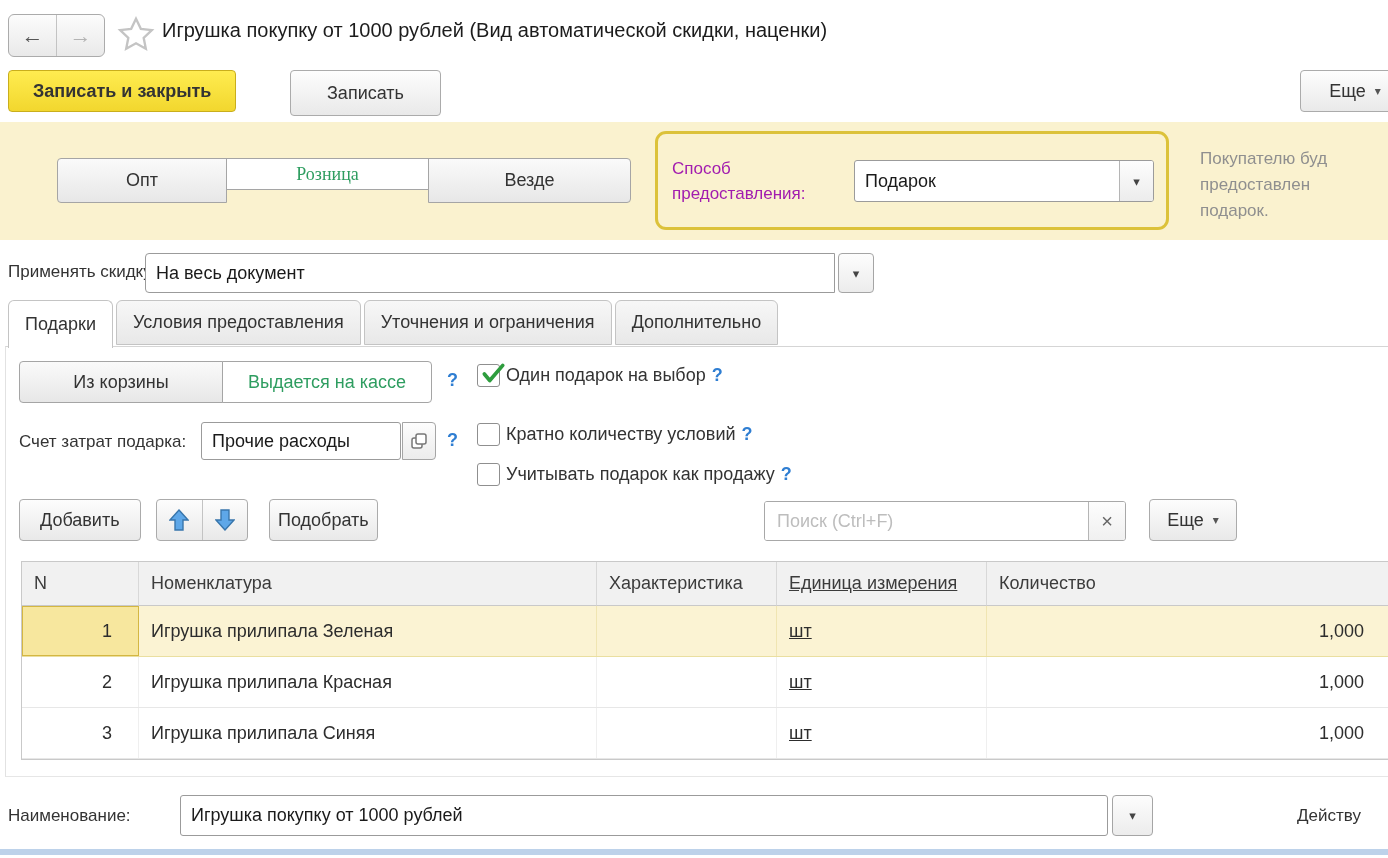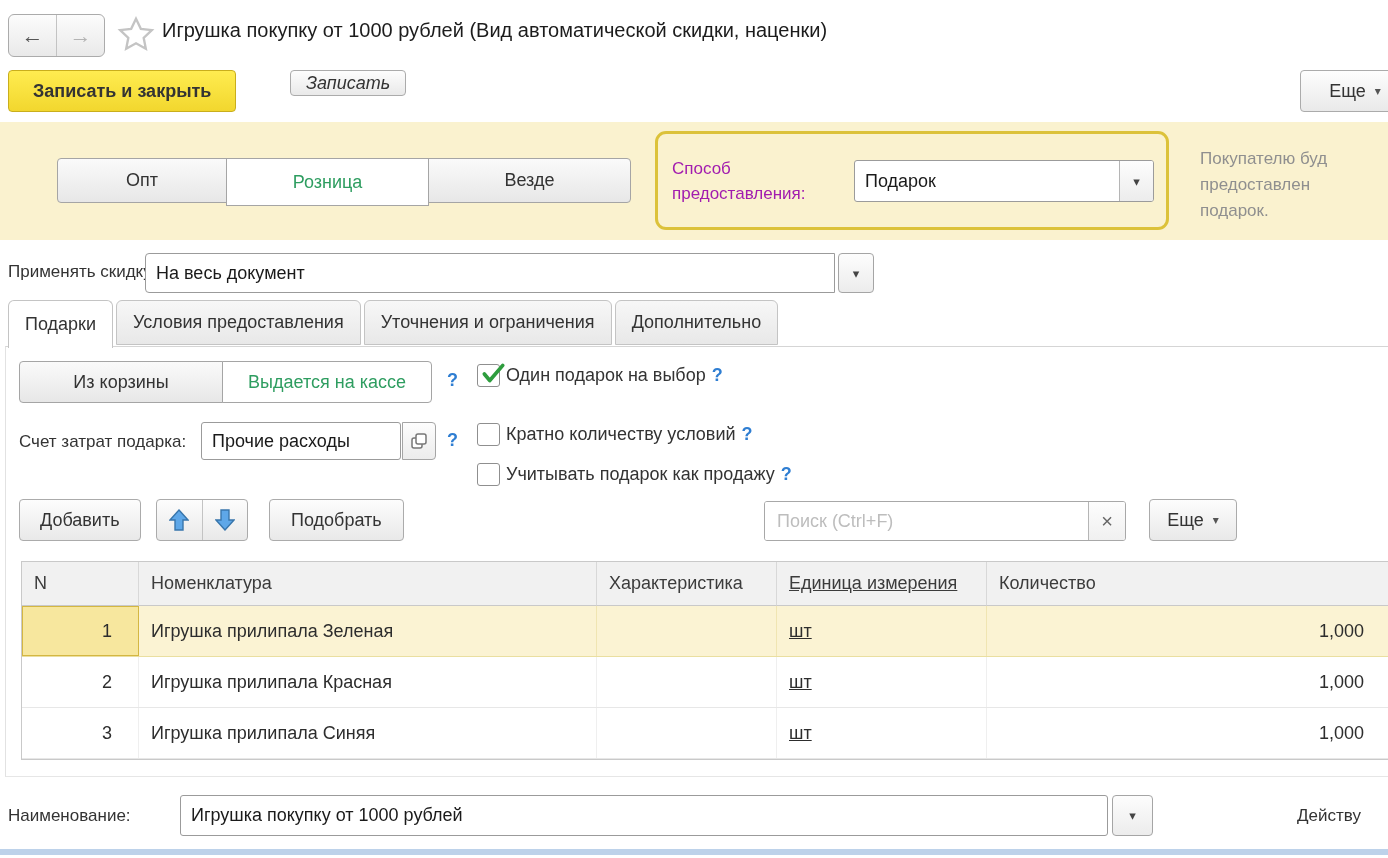"Записать" .cmd-save { font-style: italic -> none; height: 26px -> 46px; padding: 0 15px -> 0 36px }
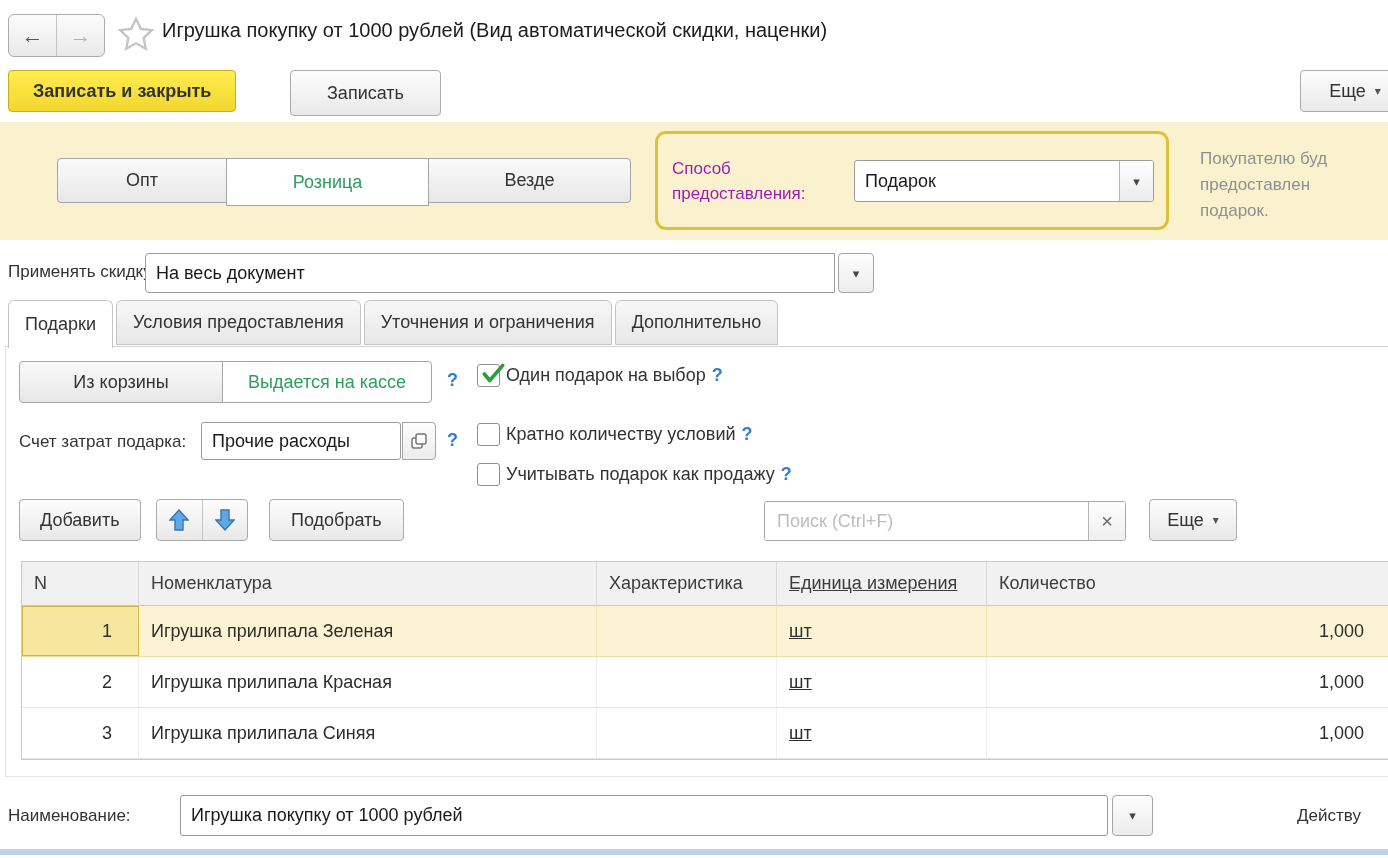"Розница" .seg1-1 { font-family: none -> Liberation Serif, serif; height: 48px -> 32px }
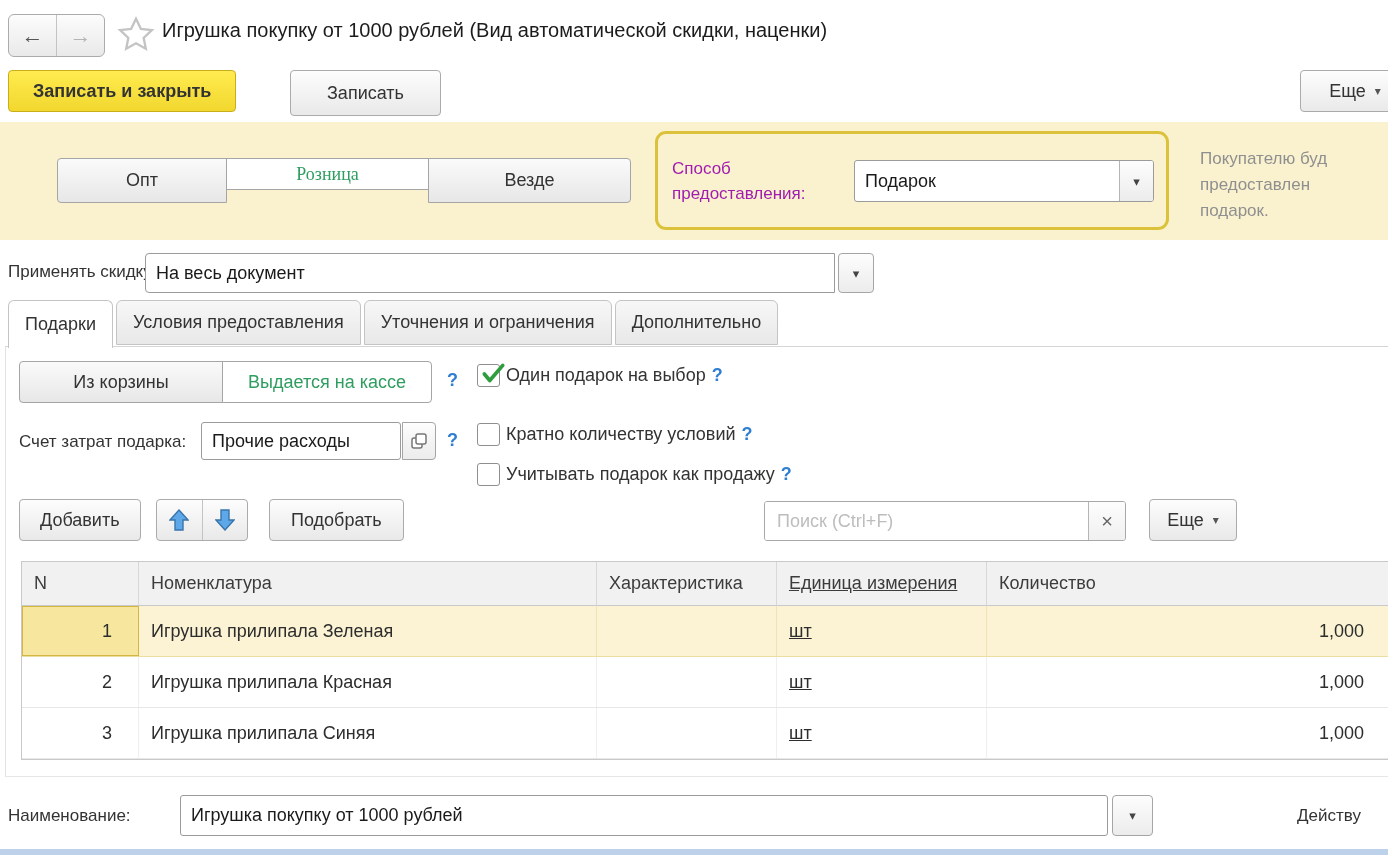"Подобрать" .tb-pick { padding: 0 21px -> 0 8px }
